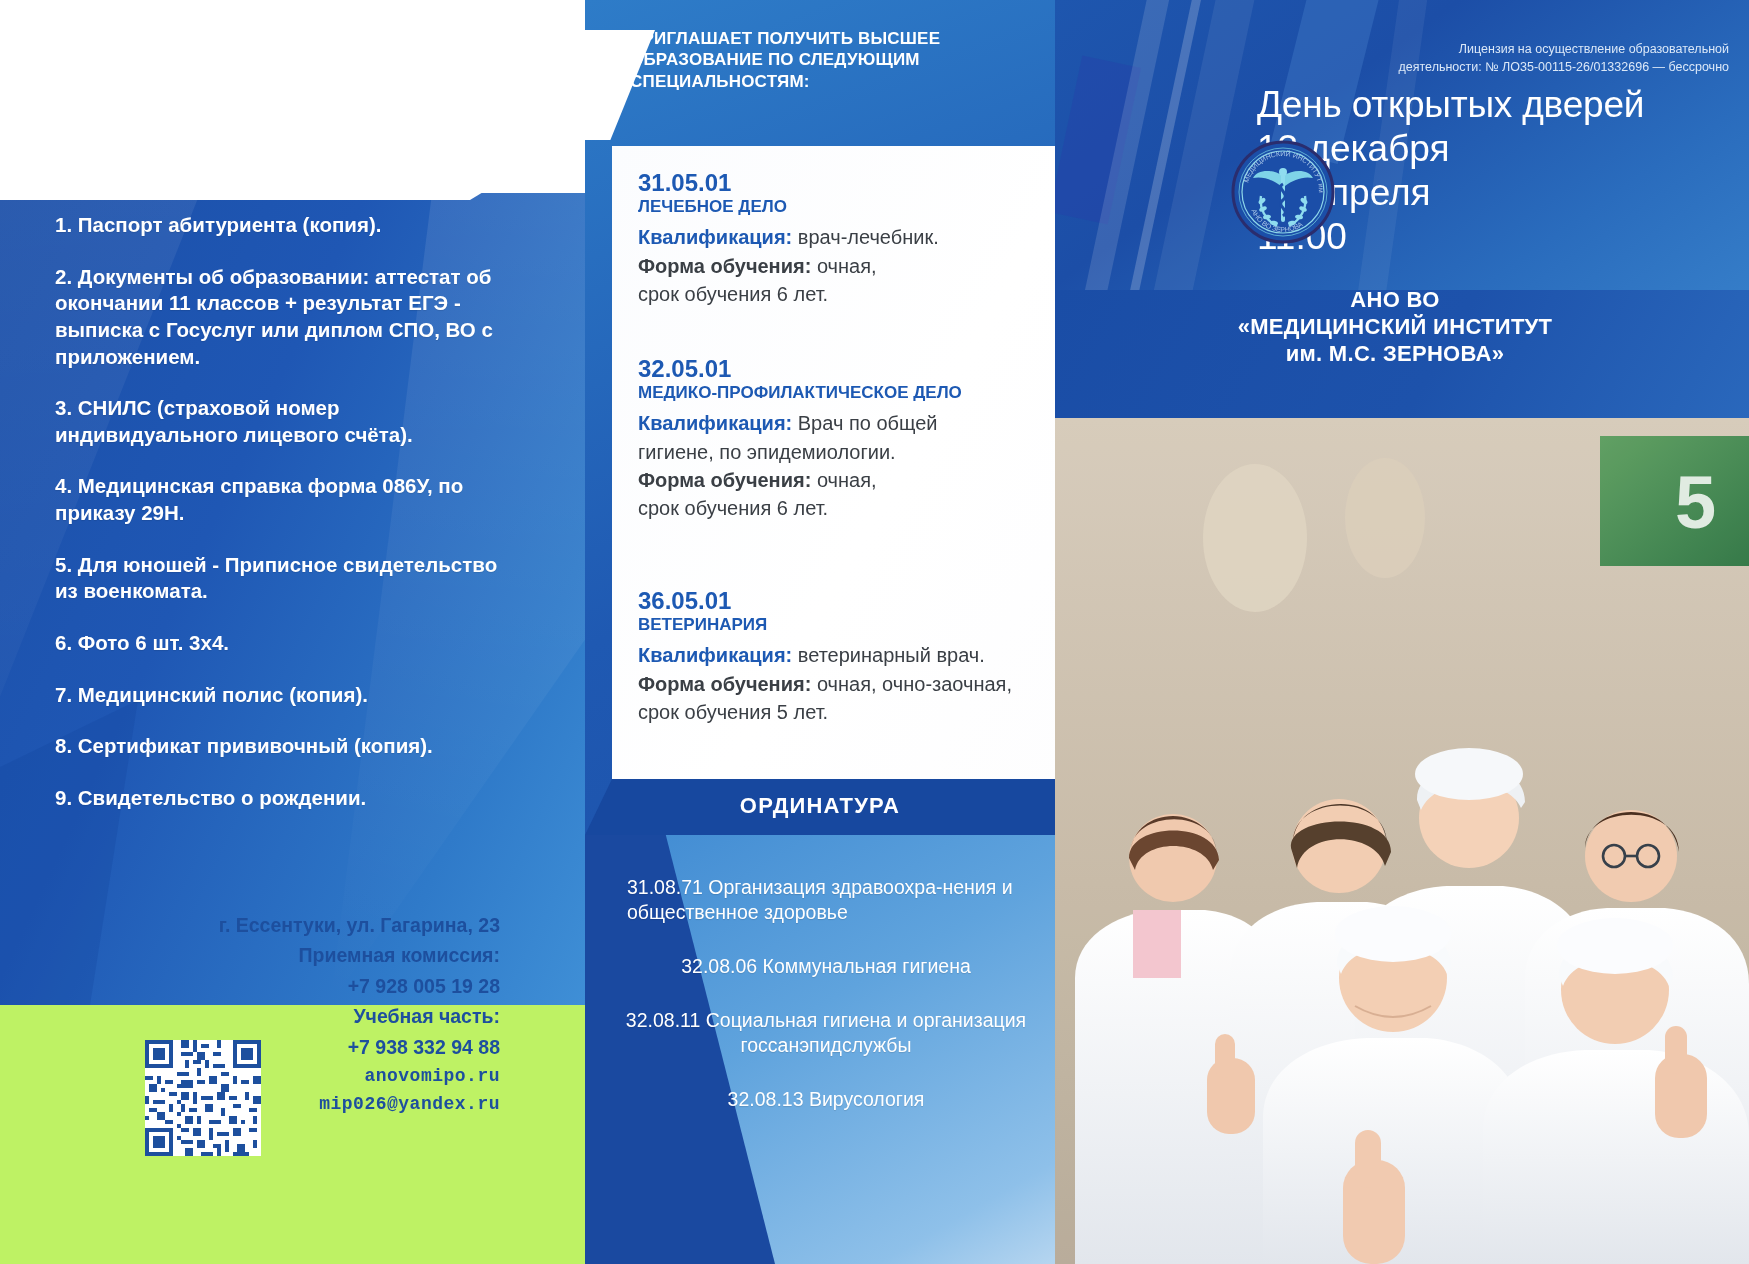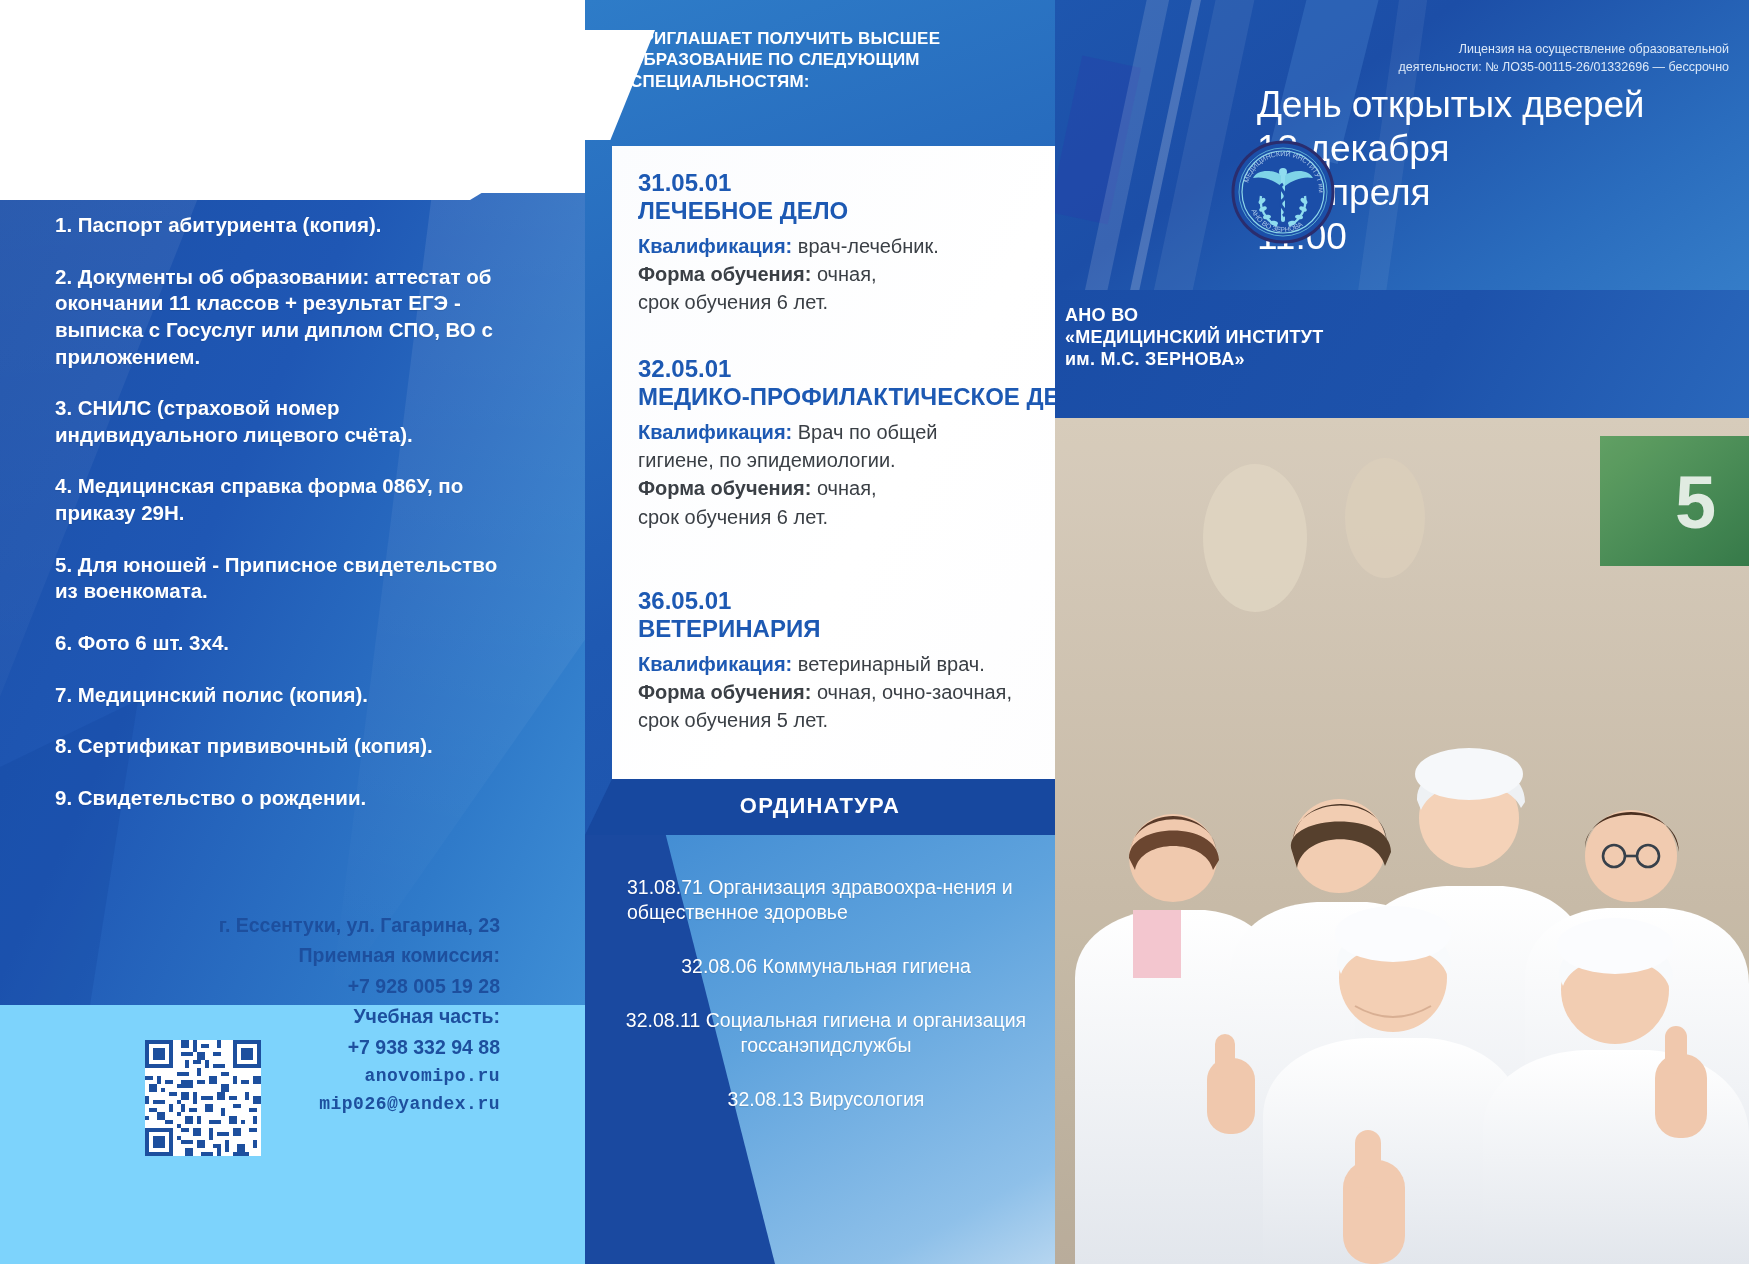"ЛЕЧЕБНОЕ ДЕЛО" .spec-name { font-size: 24px -> 17px }
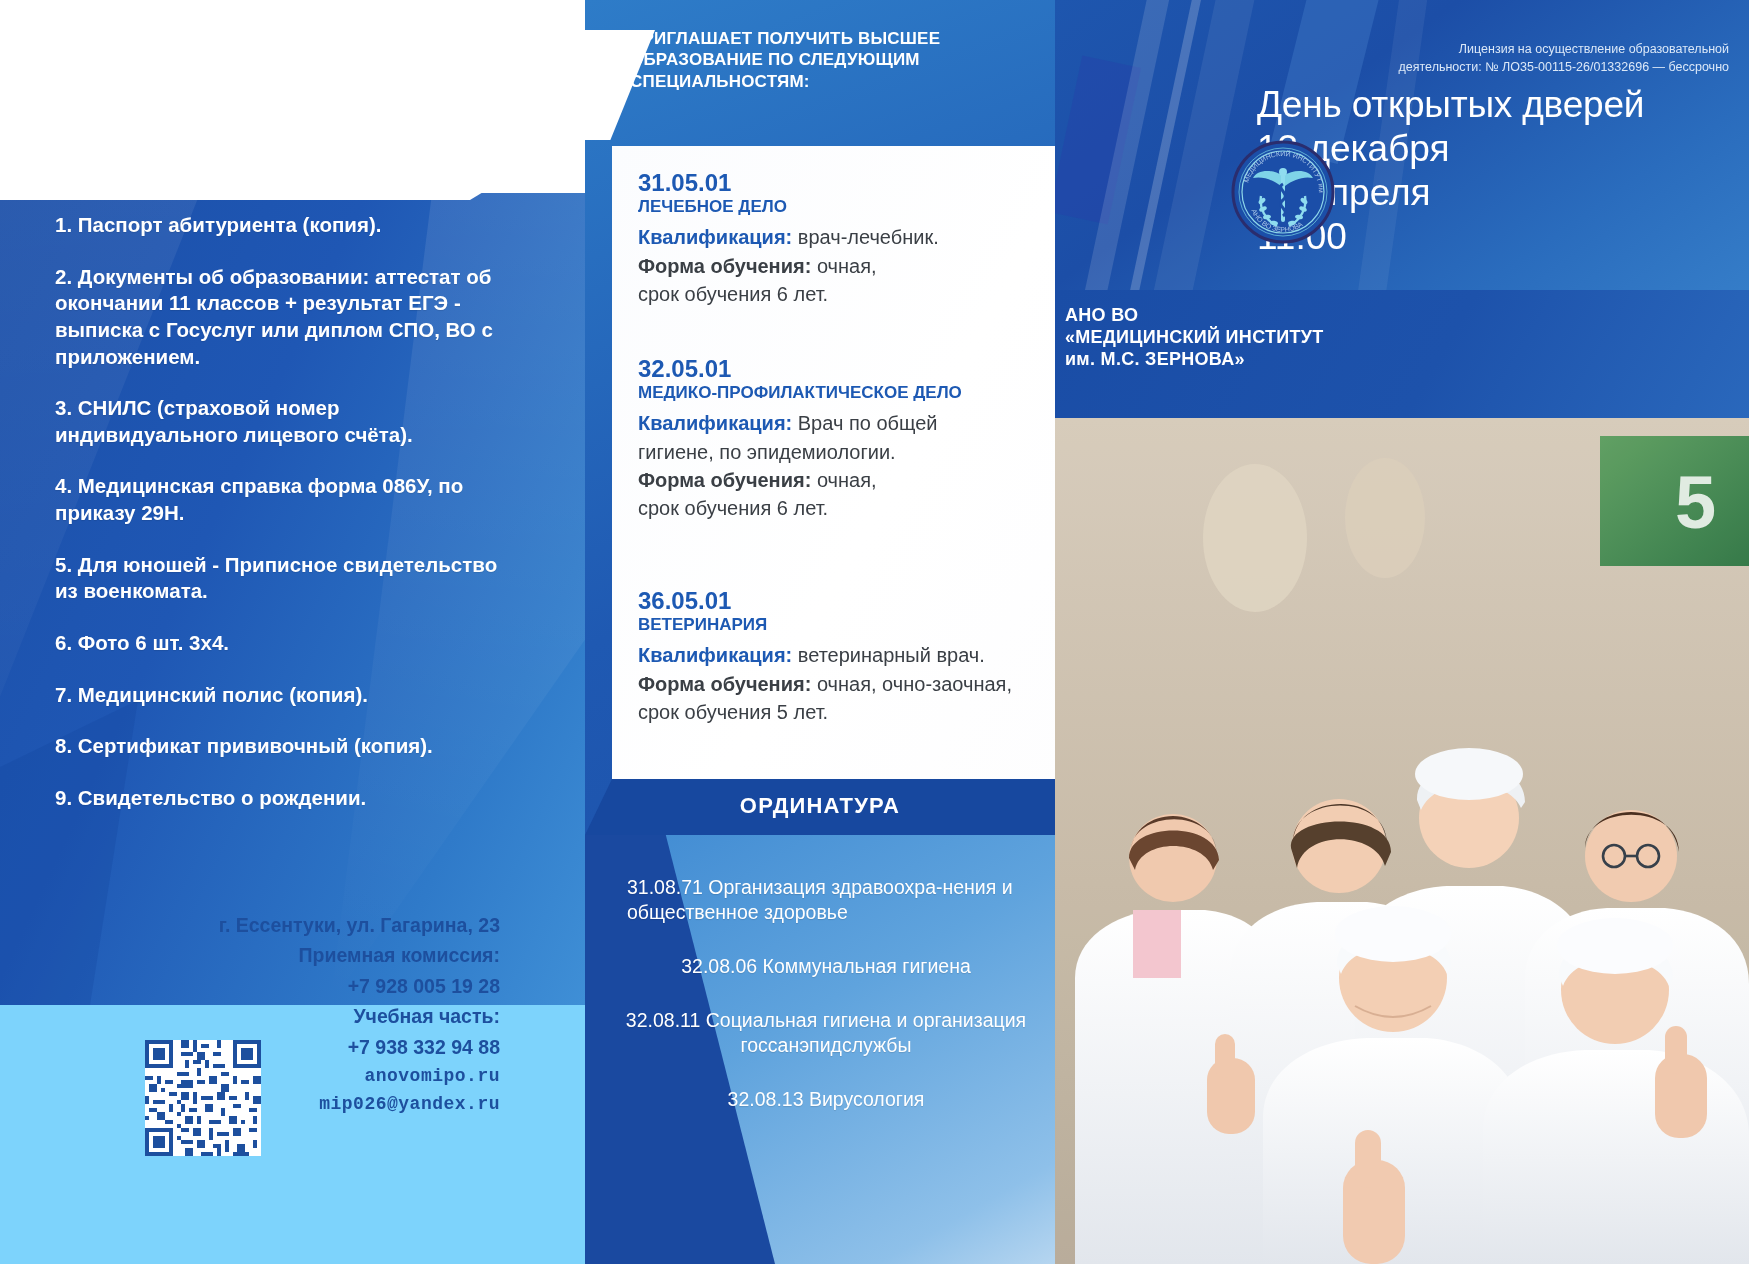"АНО ВО" .inst-name { font-size: 18px -> 22px; text-align: left -> center; top: 304px -> 286px }
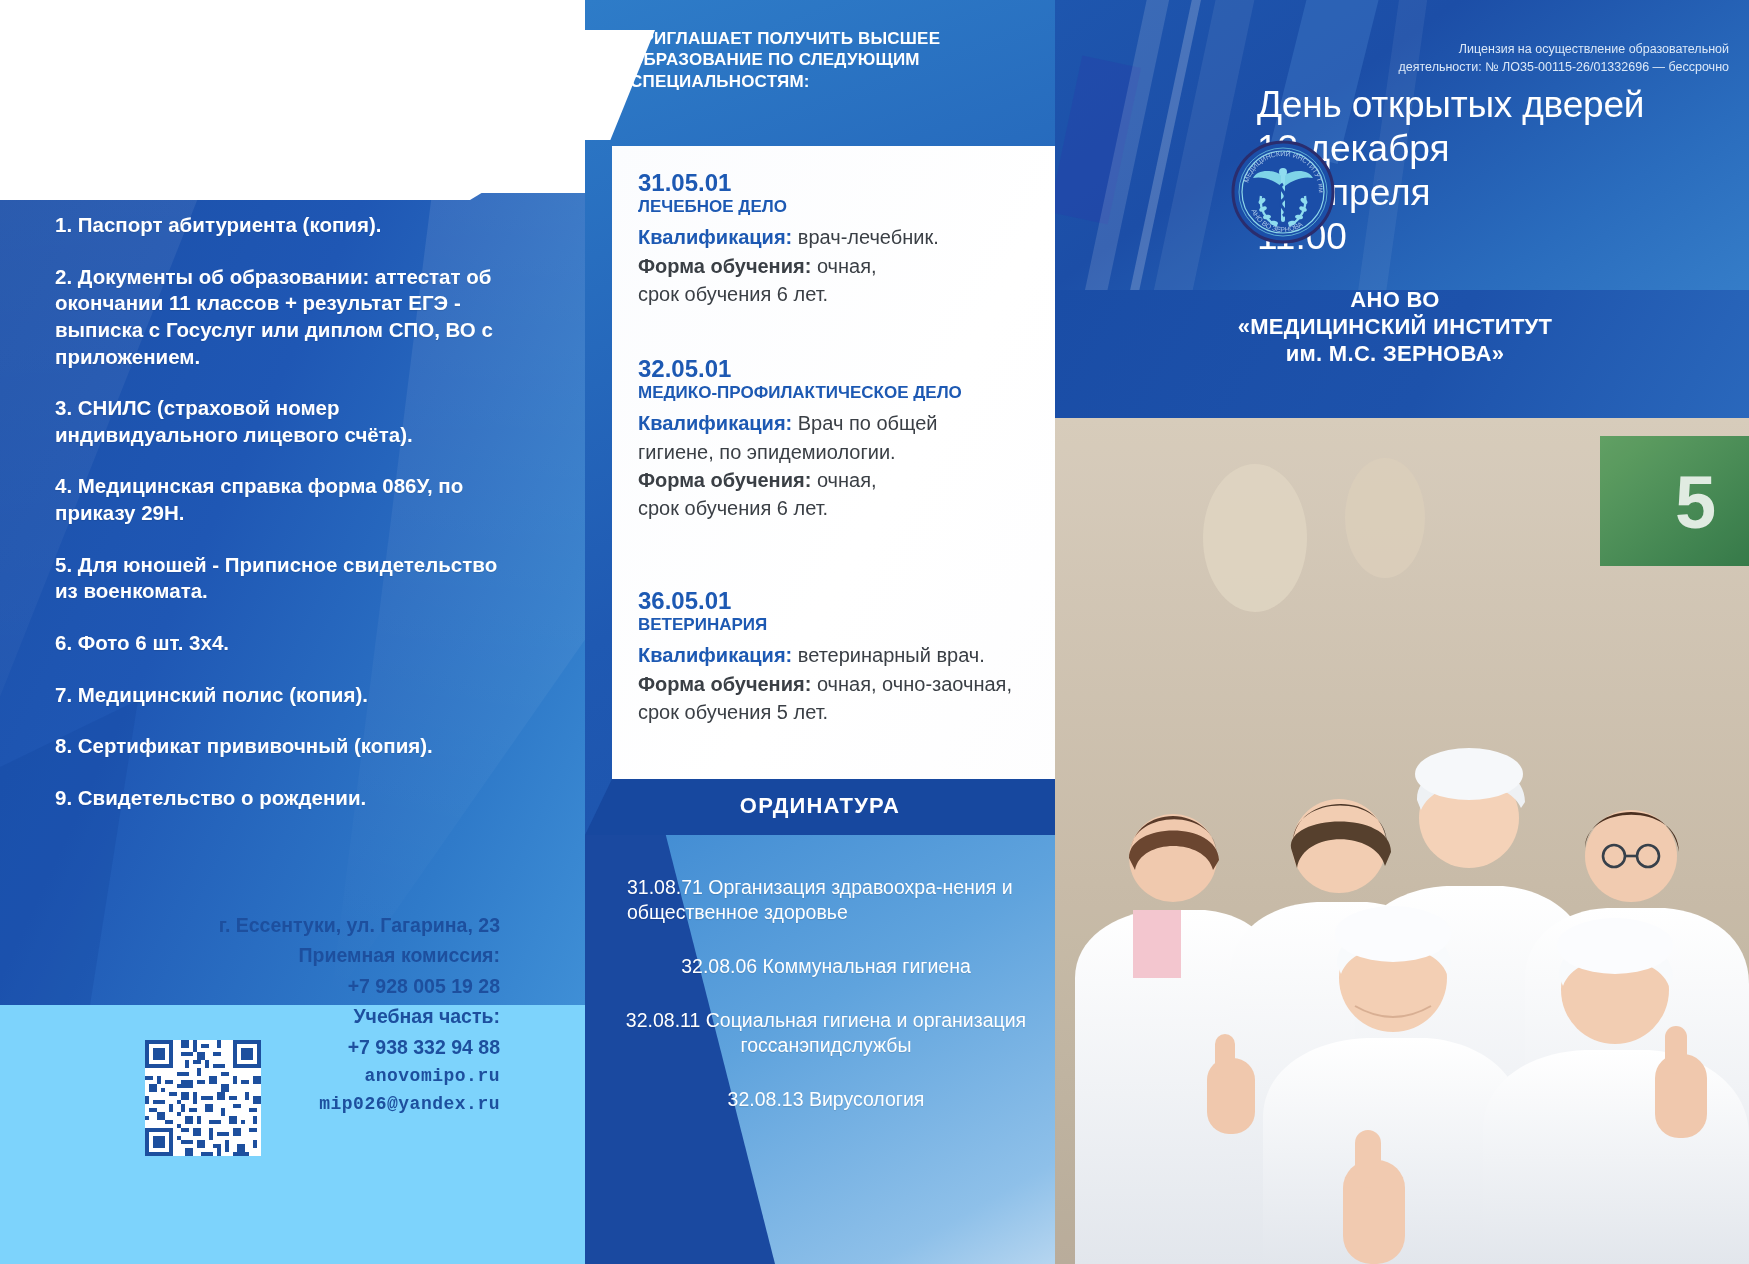"г. Ессентуки, ул. Гагарина, 23" .contact-zone { background: #7dd3fc -> #bef264 }
